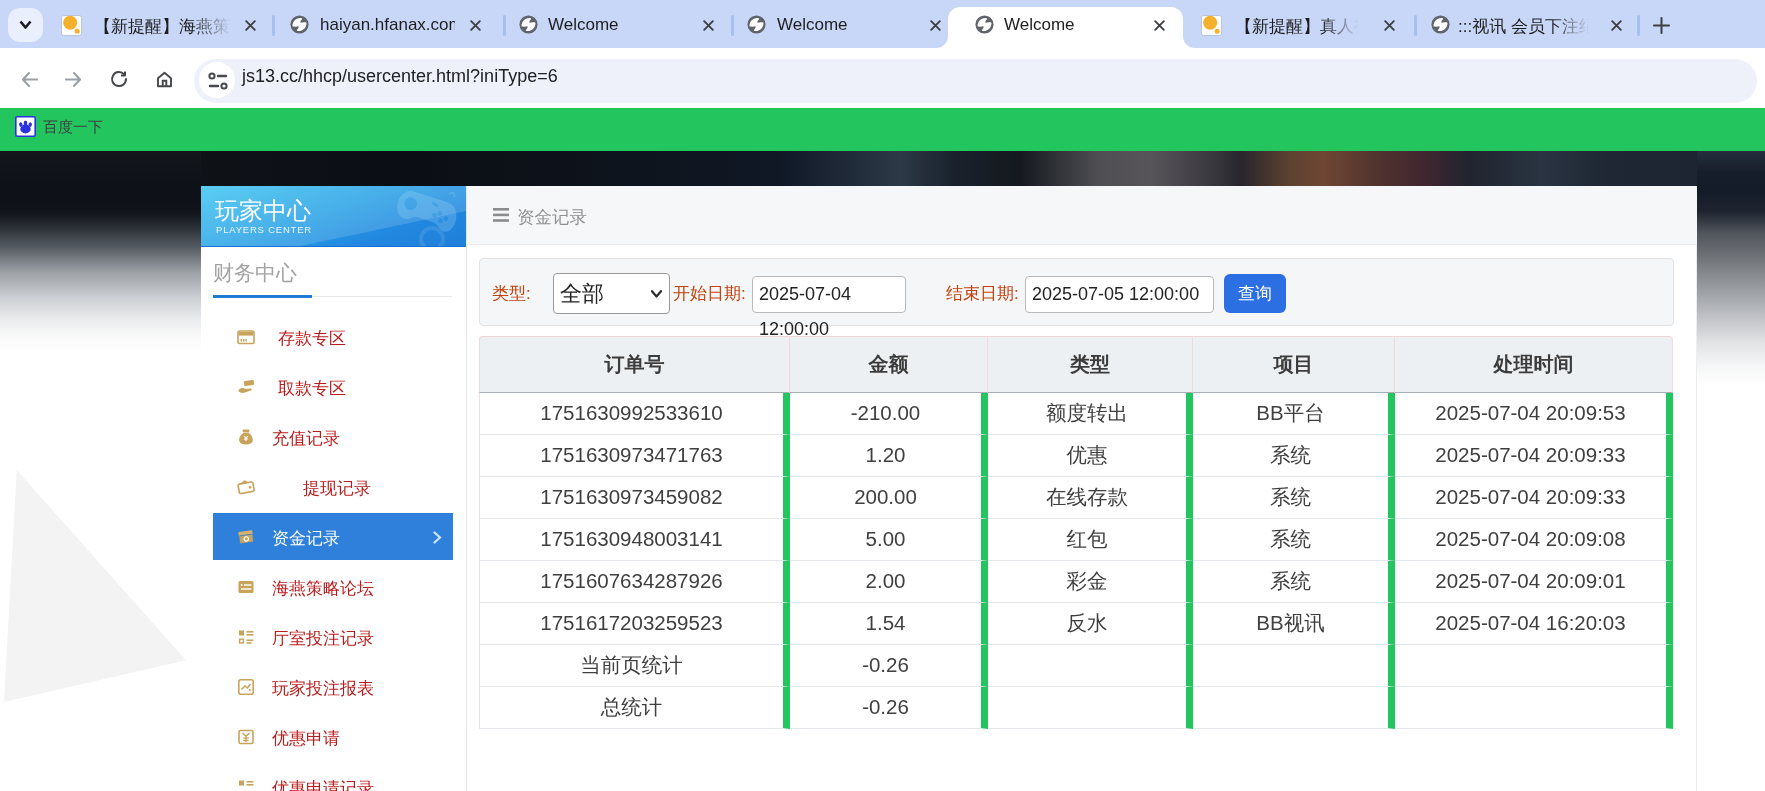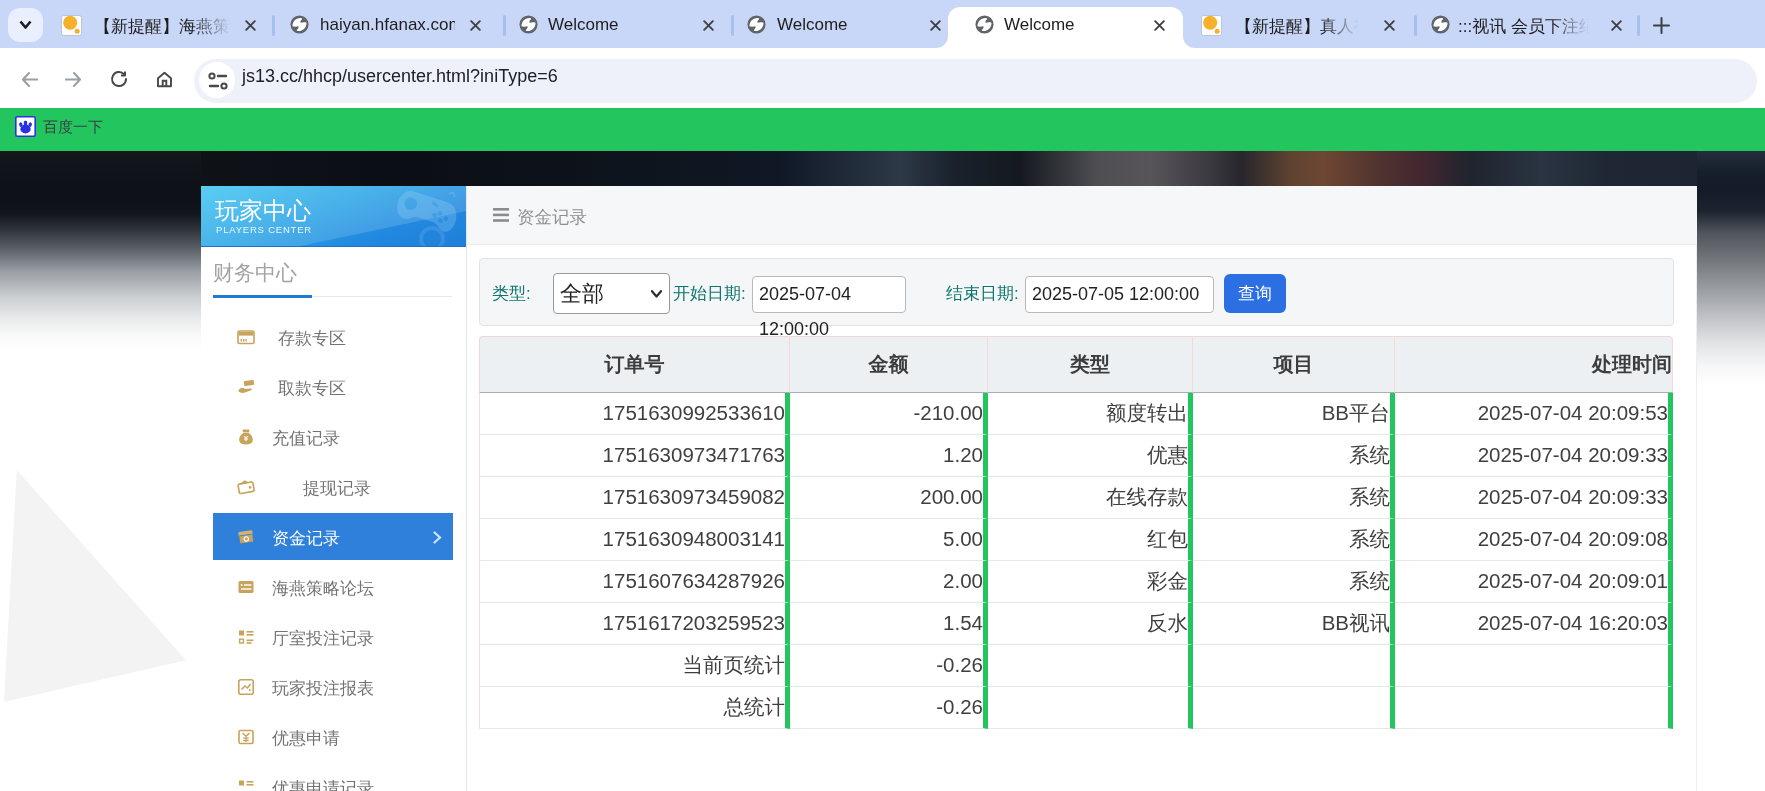"类型:" .flabel { color: #0f766e -> #c2410c }
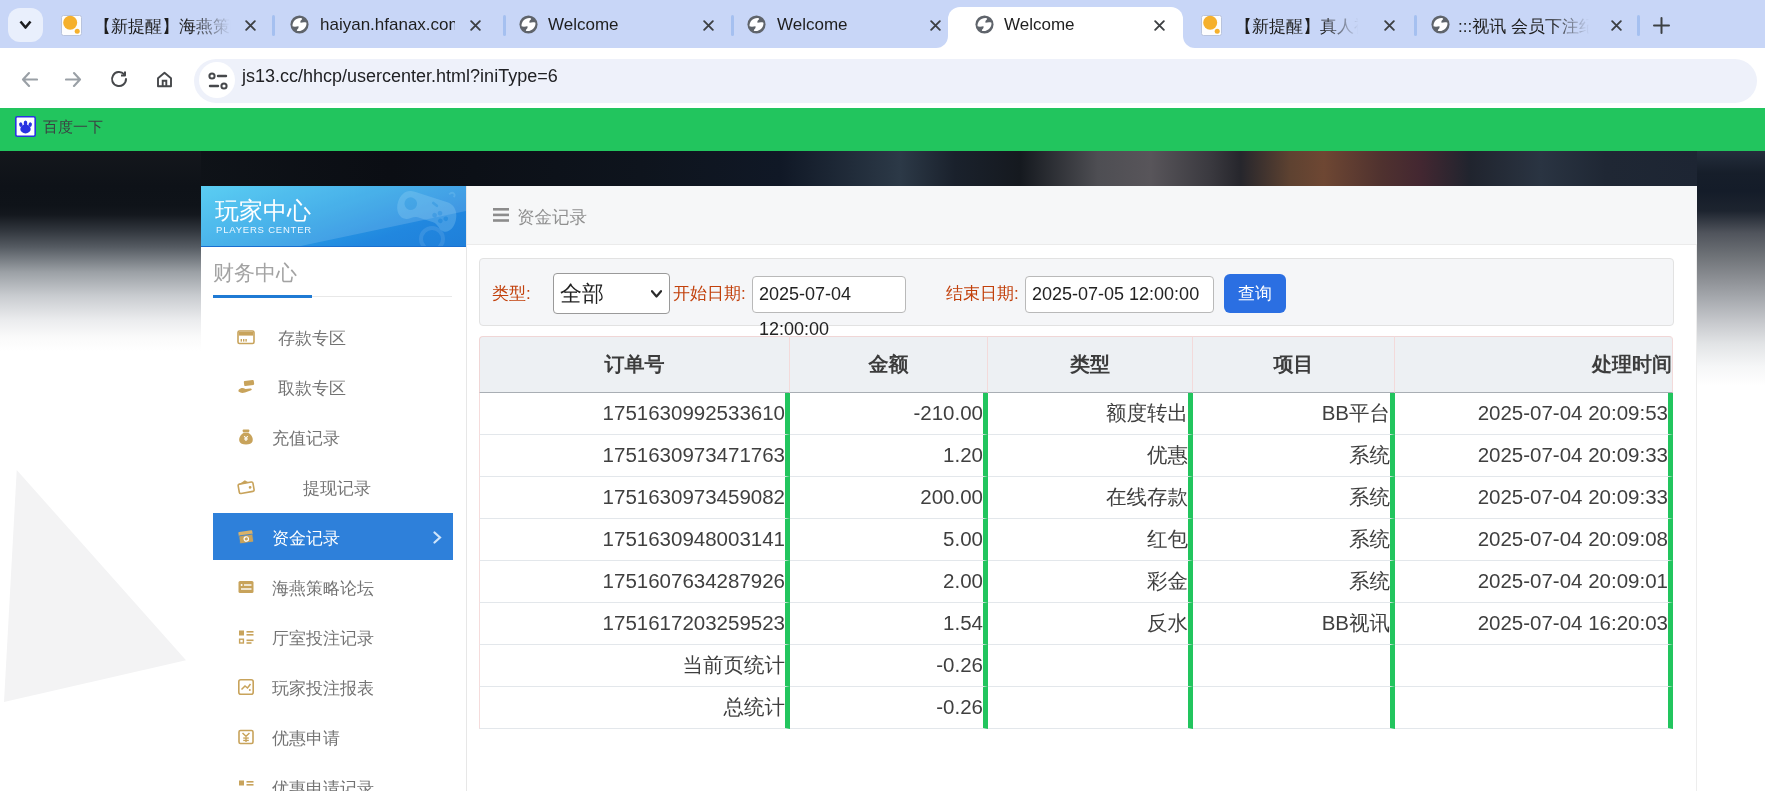"存款专区" .mi-text { color: #737373 -> #b91c1c }
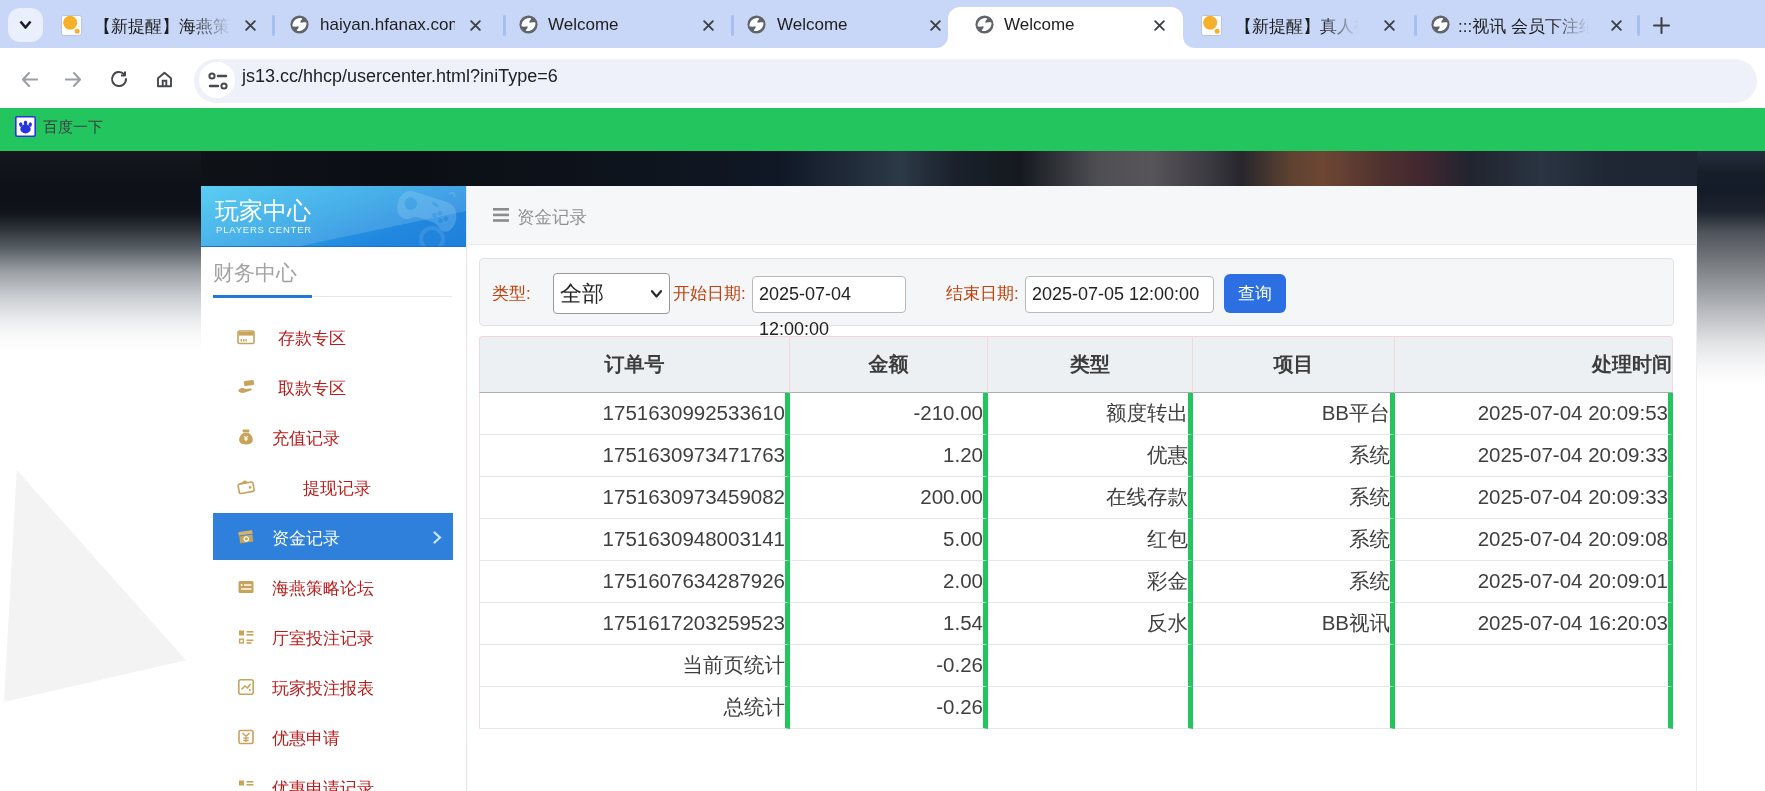"处理时间" #tbl th:last-child { text-align: right -> none }
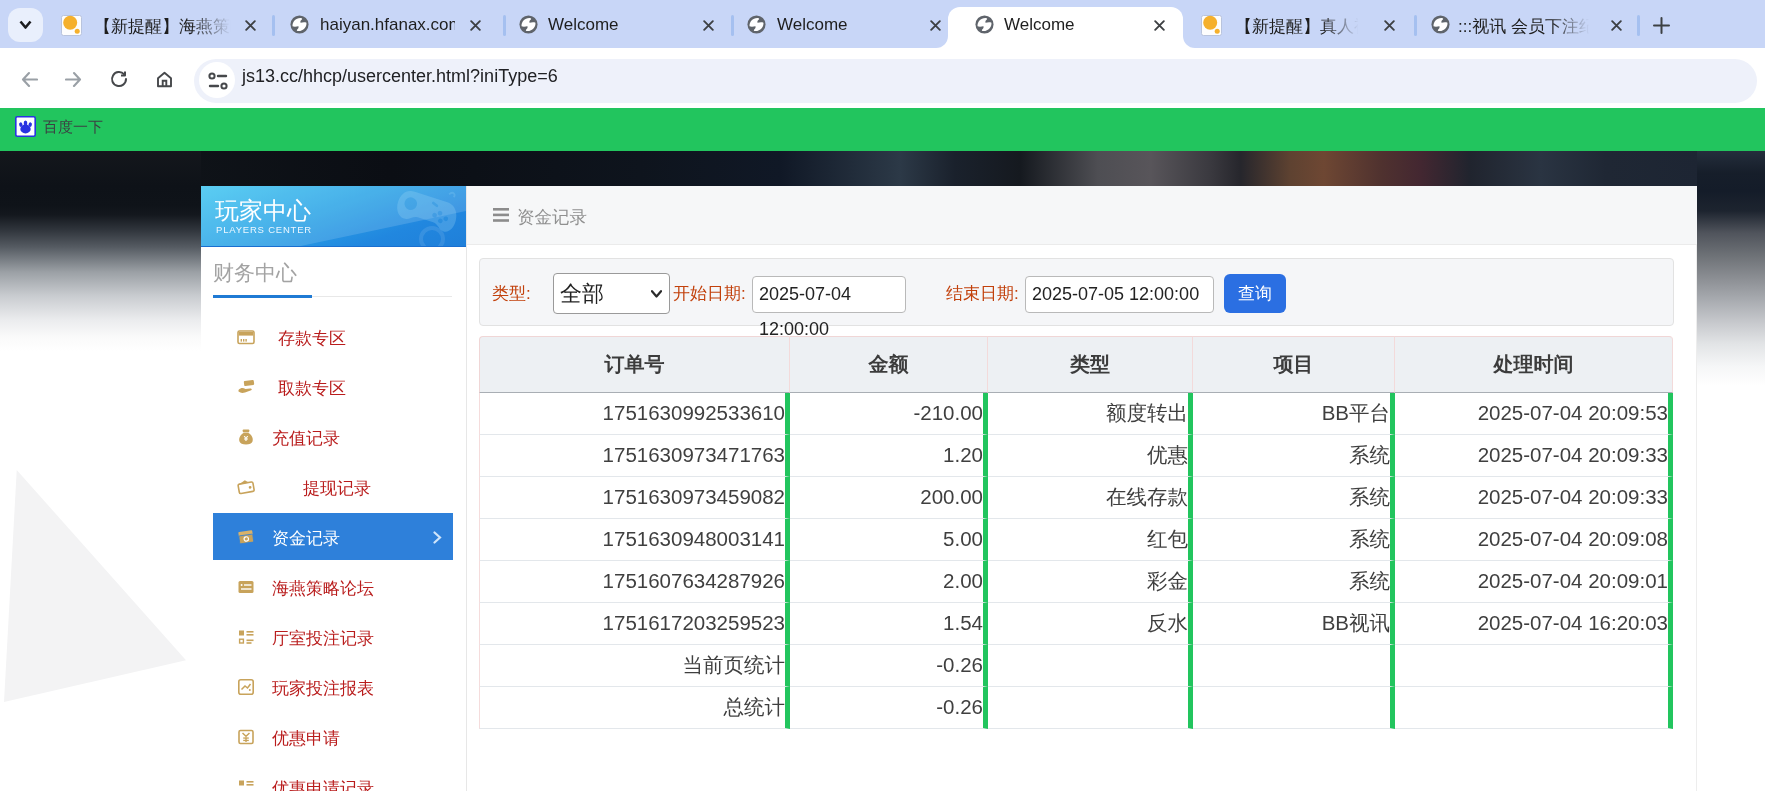"1751630992533610" #tbl td { border-right: 5px solid #22c55e -> 7px solid #22c55e; text-align: right -> center }
